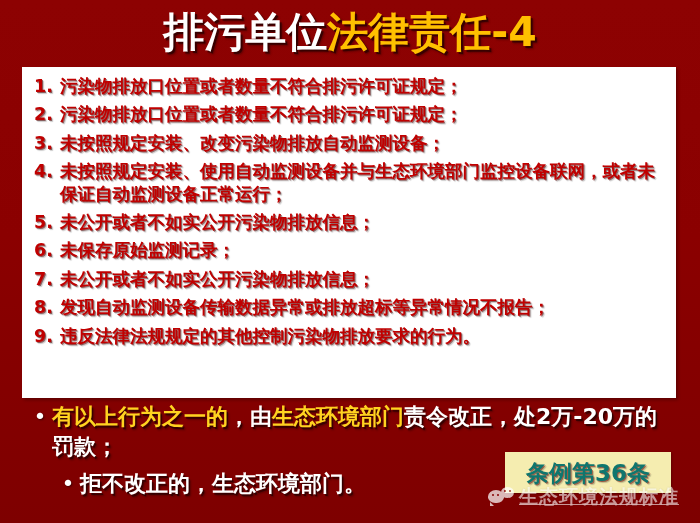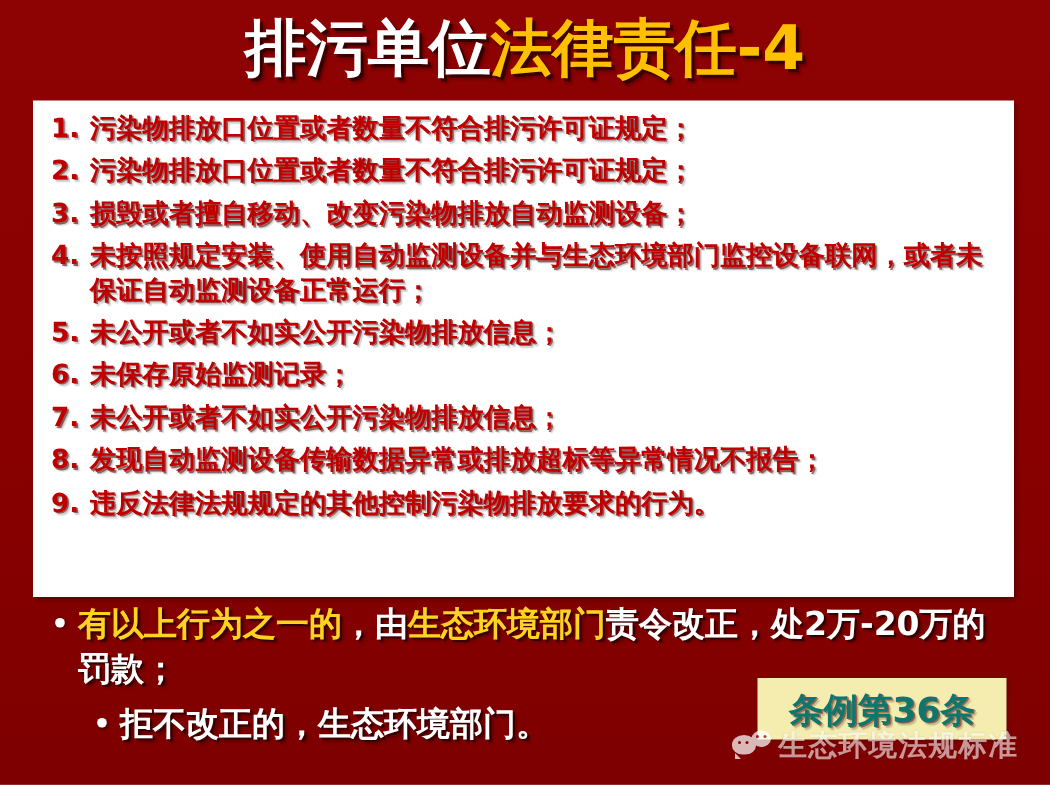"损毁或者擅自移动、改变污染物排放自动监测设备；" span.txt { text: 损毁或者擅自移动 -> 未按照规定安装 }
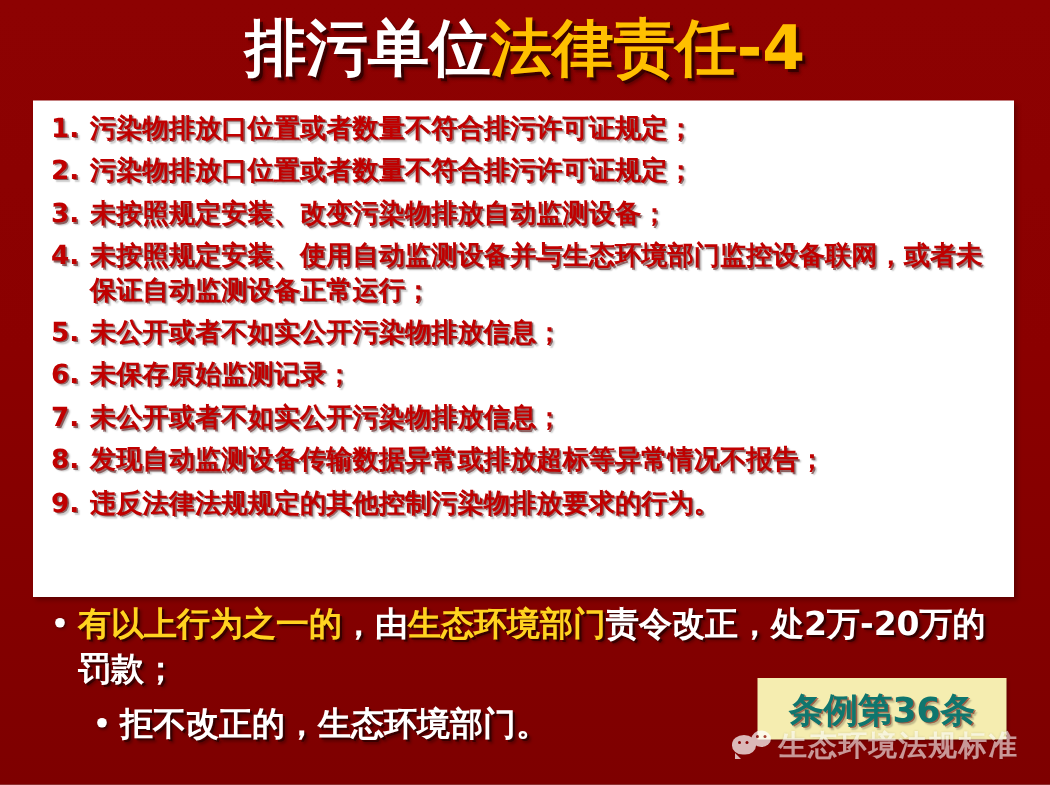"生态环境法规标准" .watermark-text { text-decoration: none -> underline }
